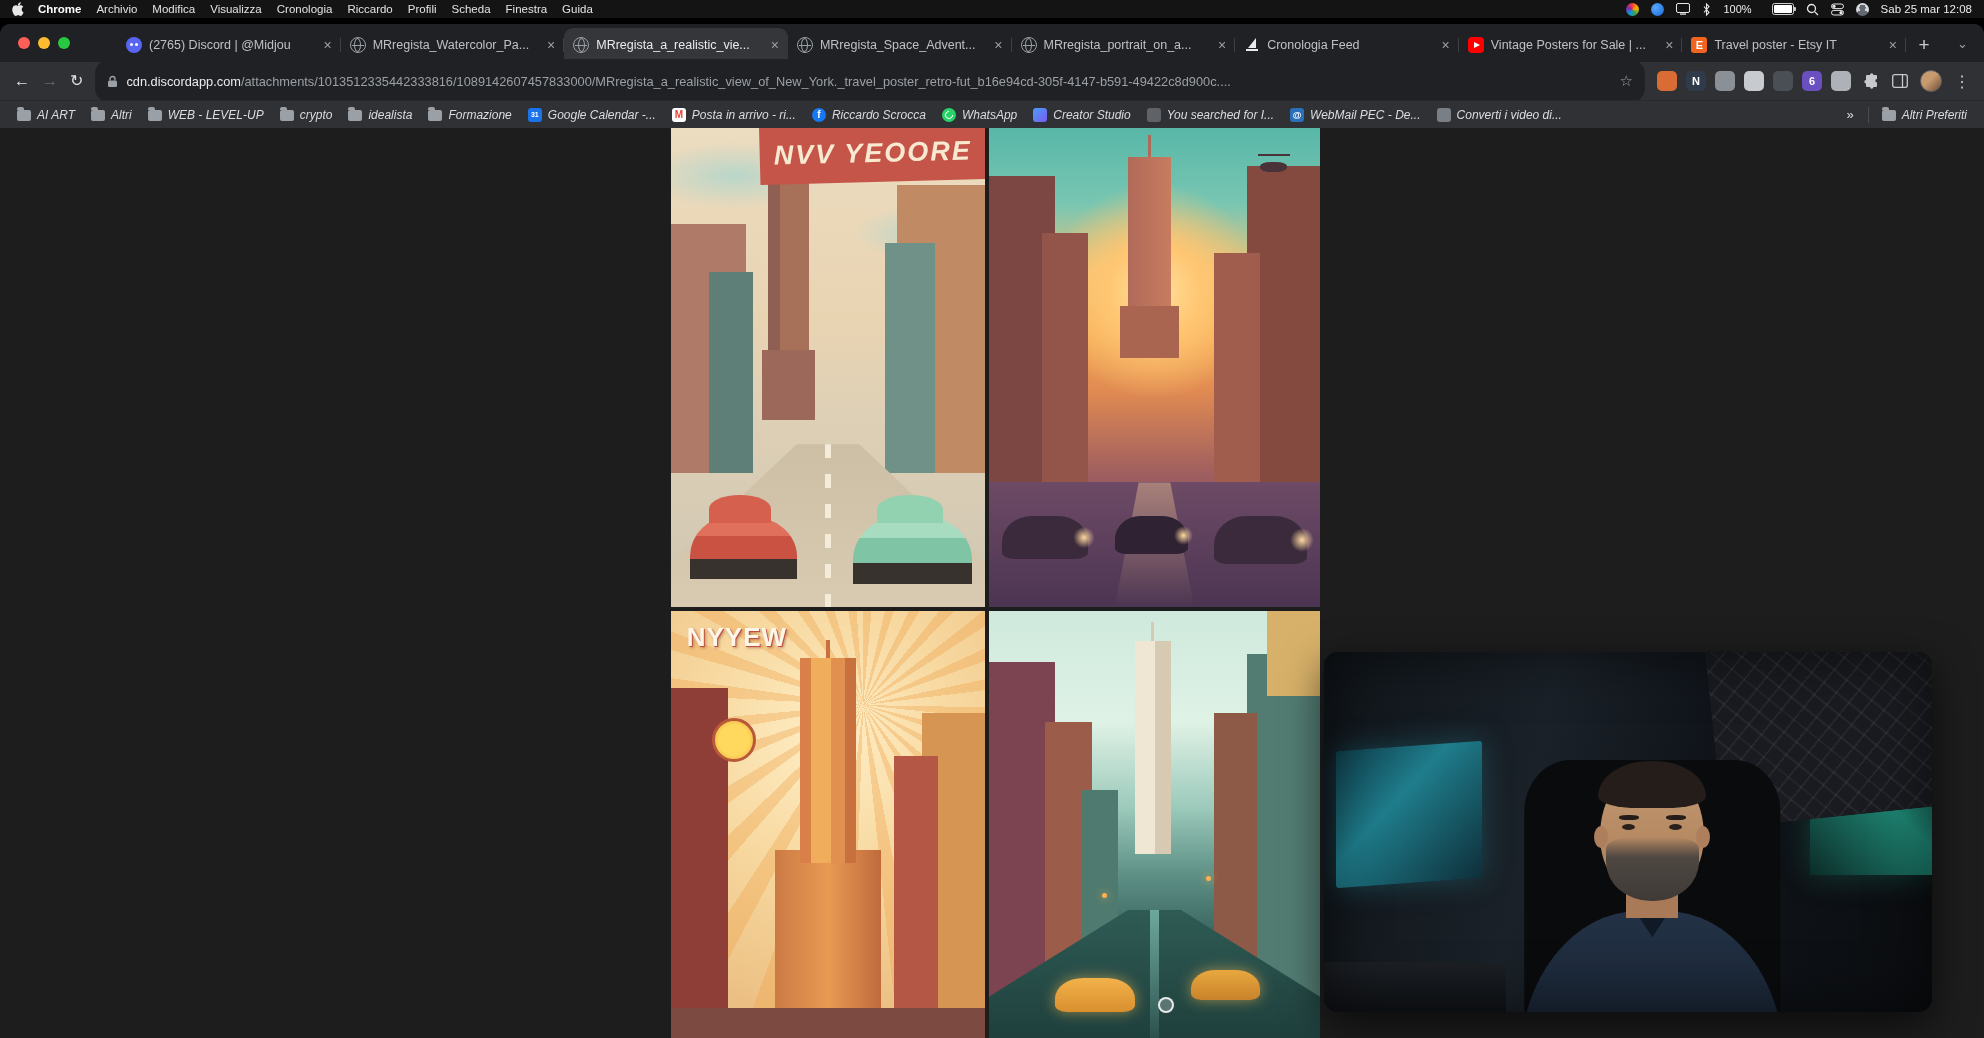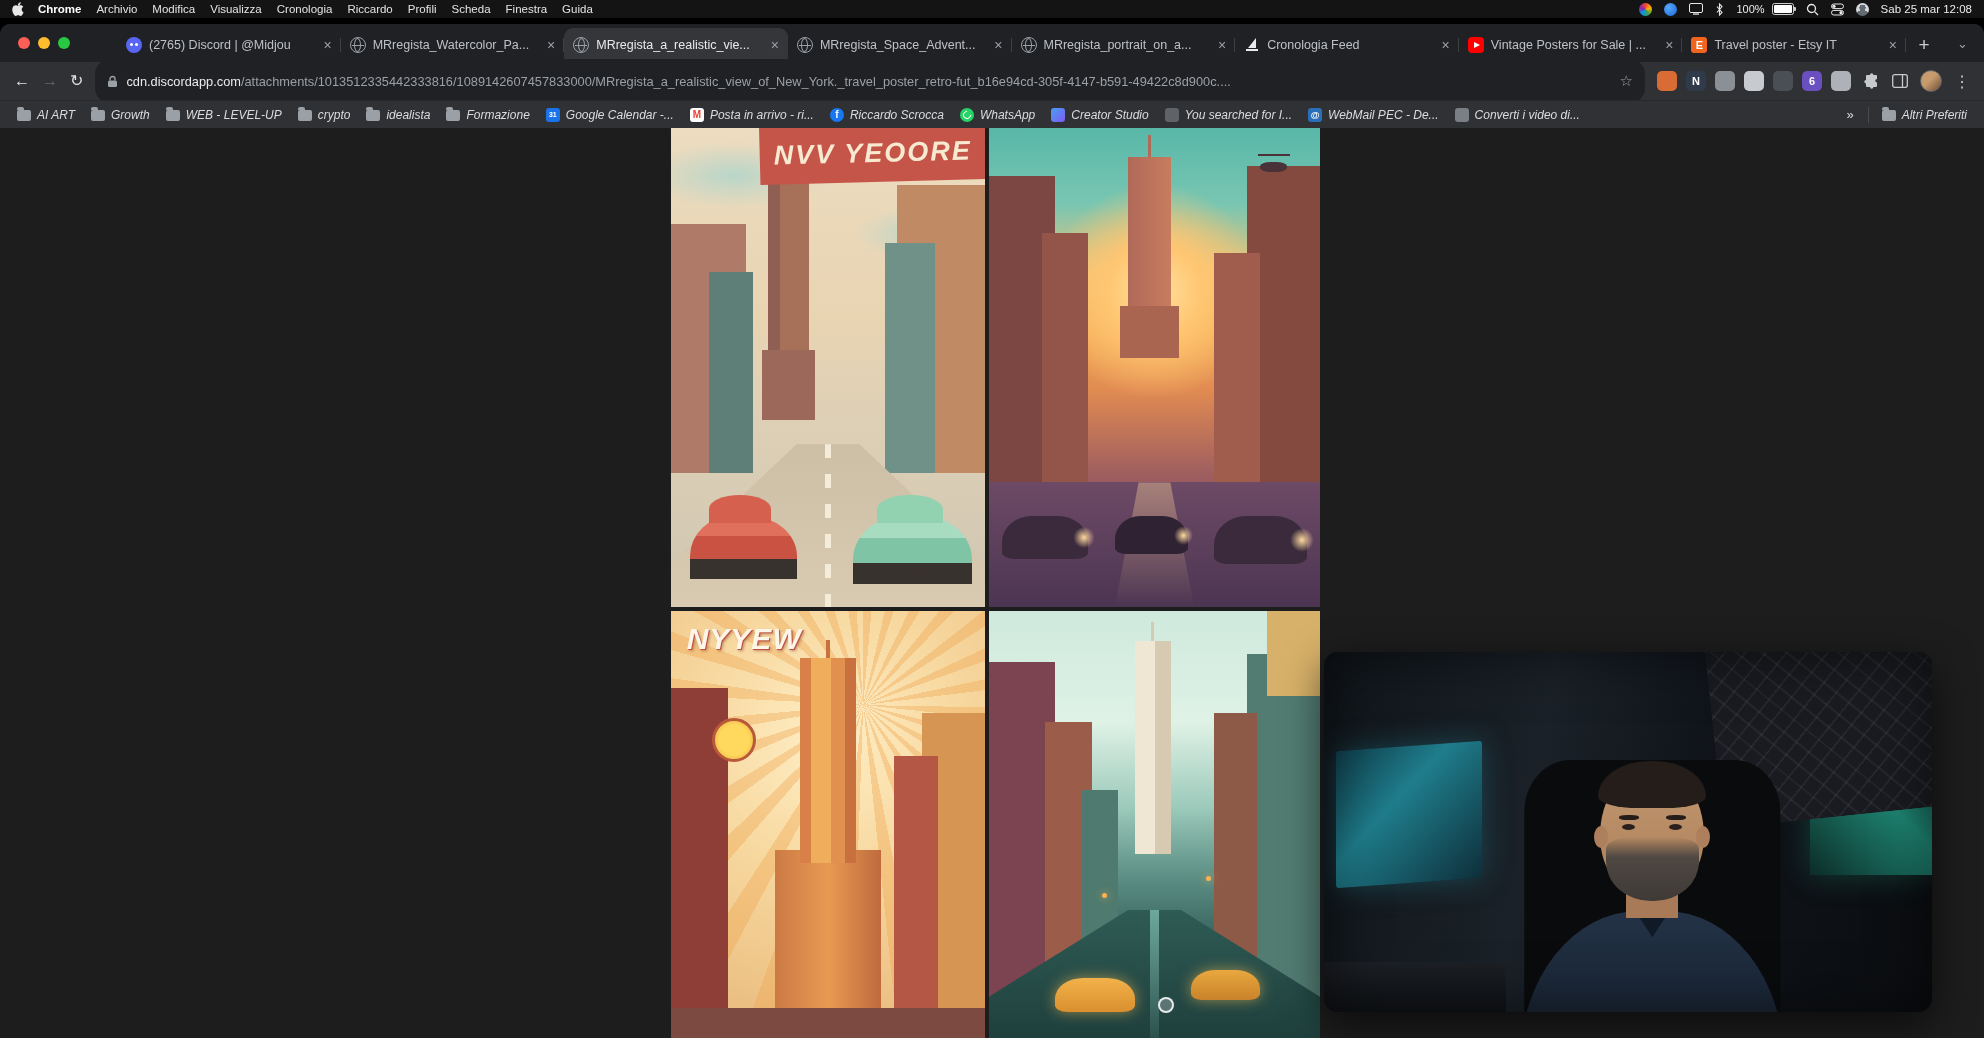"100%" .batt { gap: 7px -> 20px }
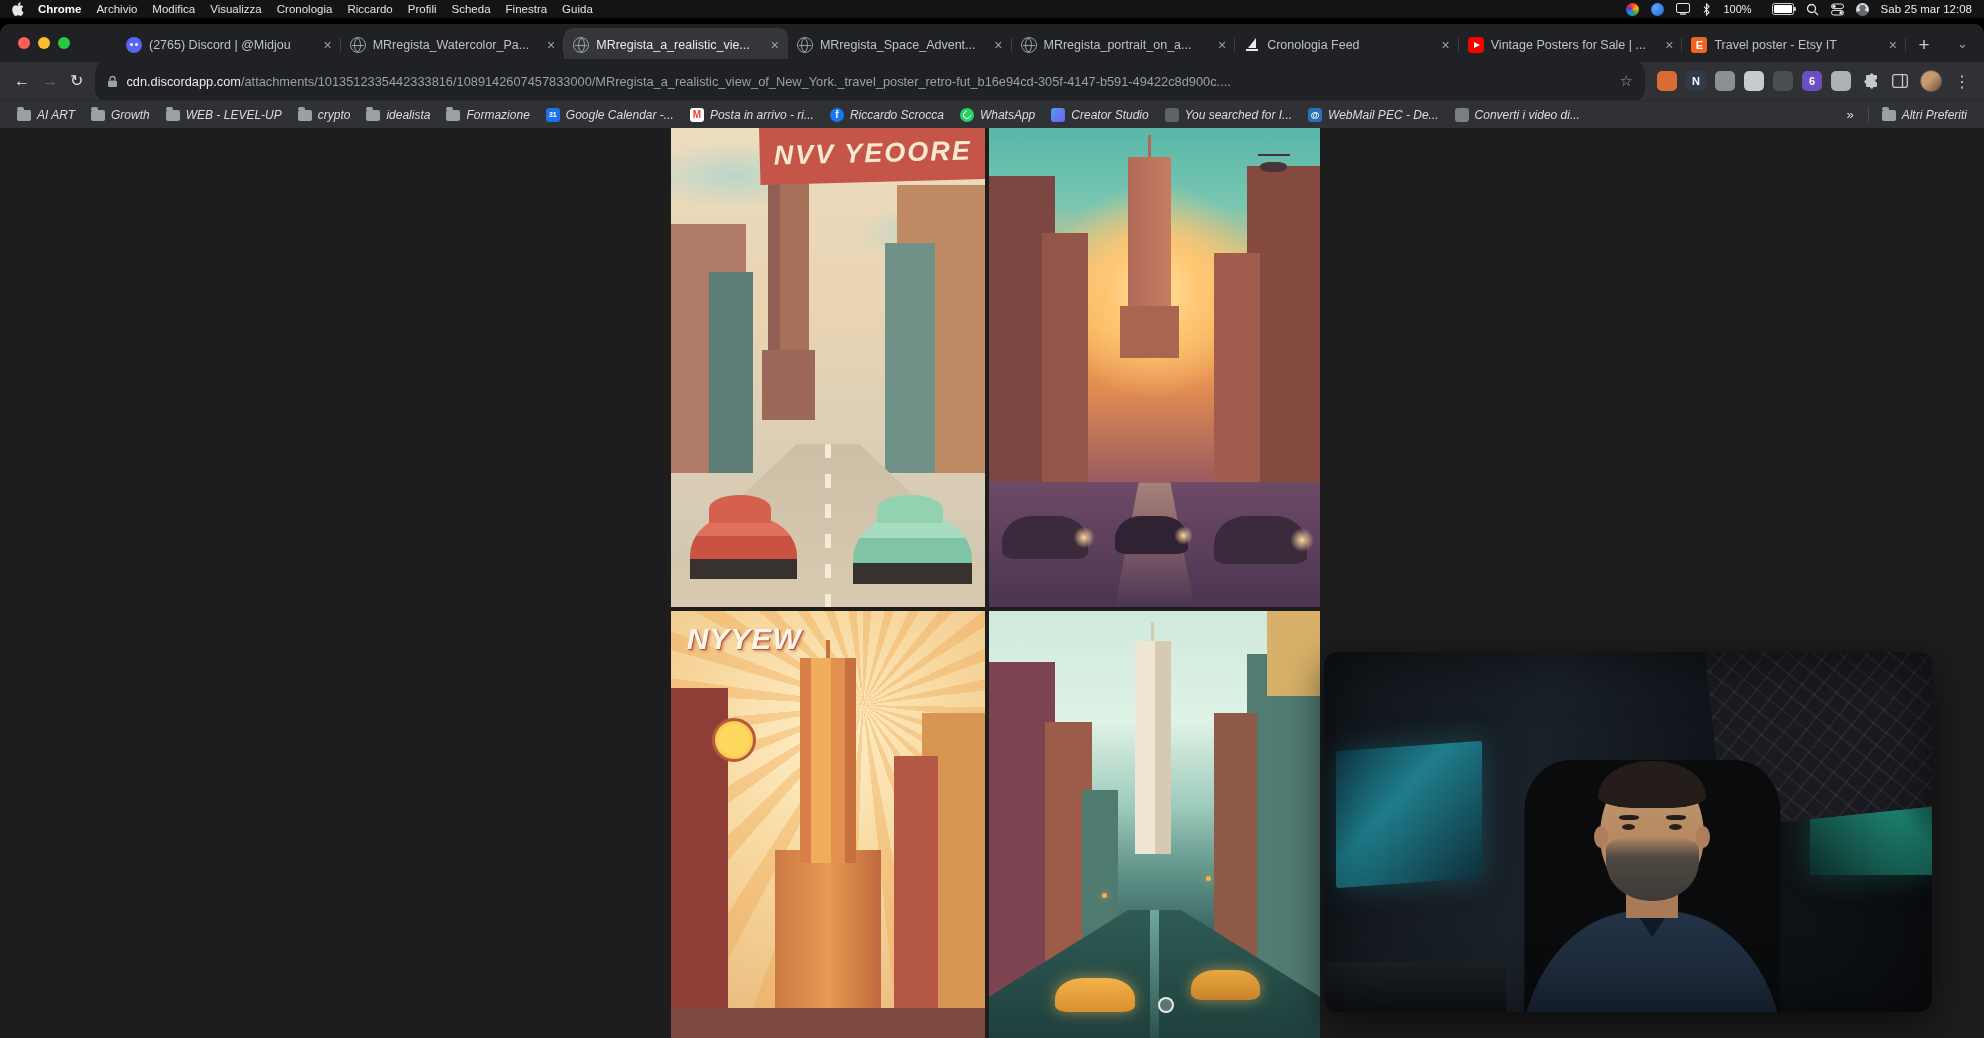"Growth" span.bm-label { text: Growth -> Altri }
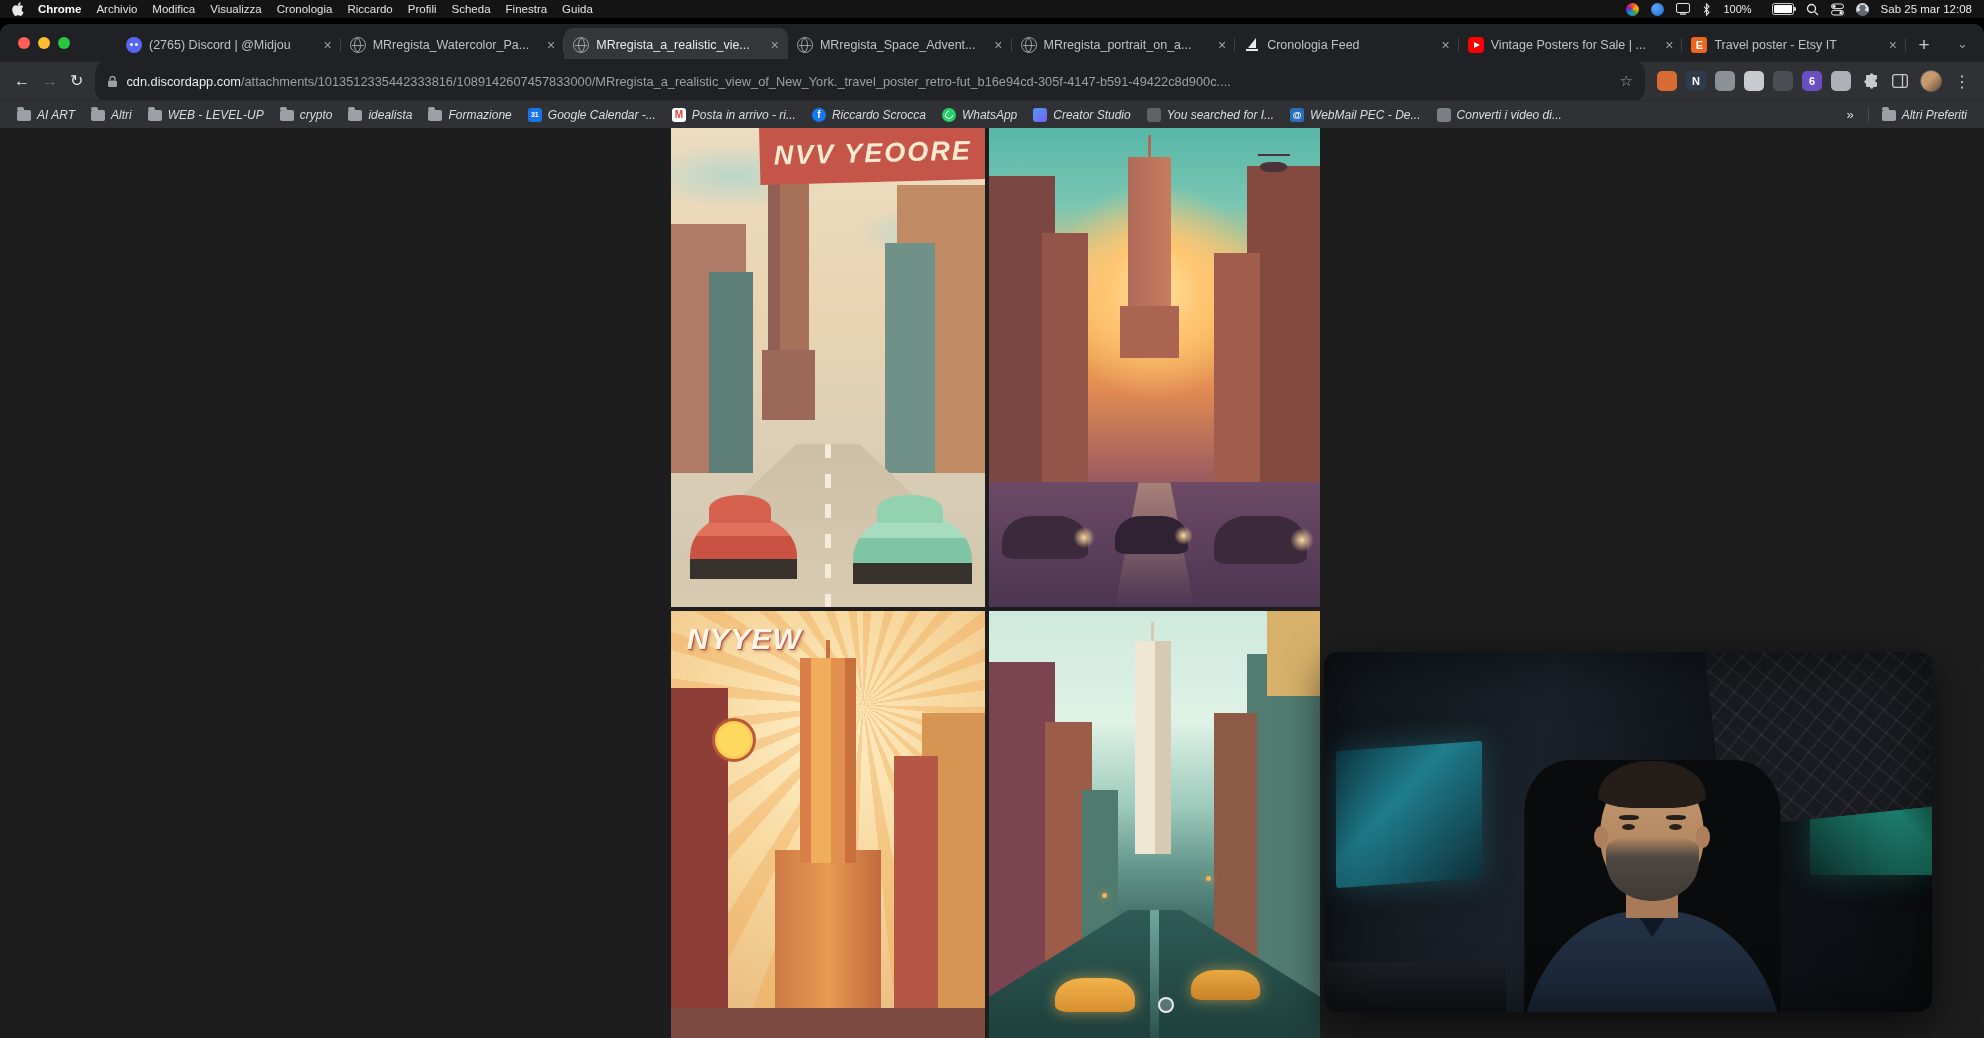"NYYEW" .p3-title { font-size: 30px -> 26px; font-style: italic -> none }
